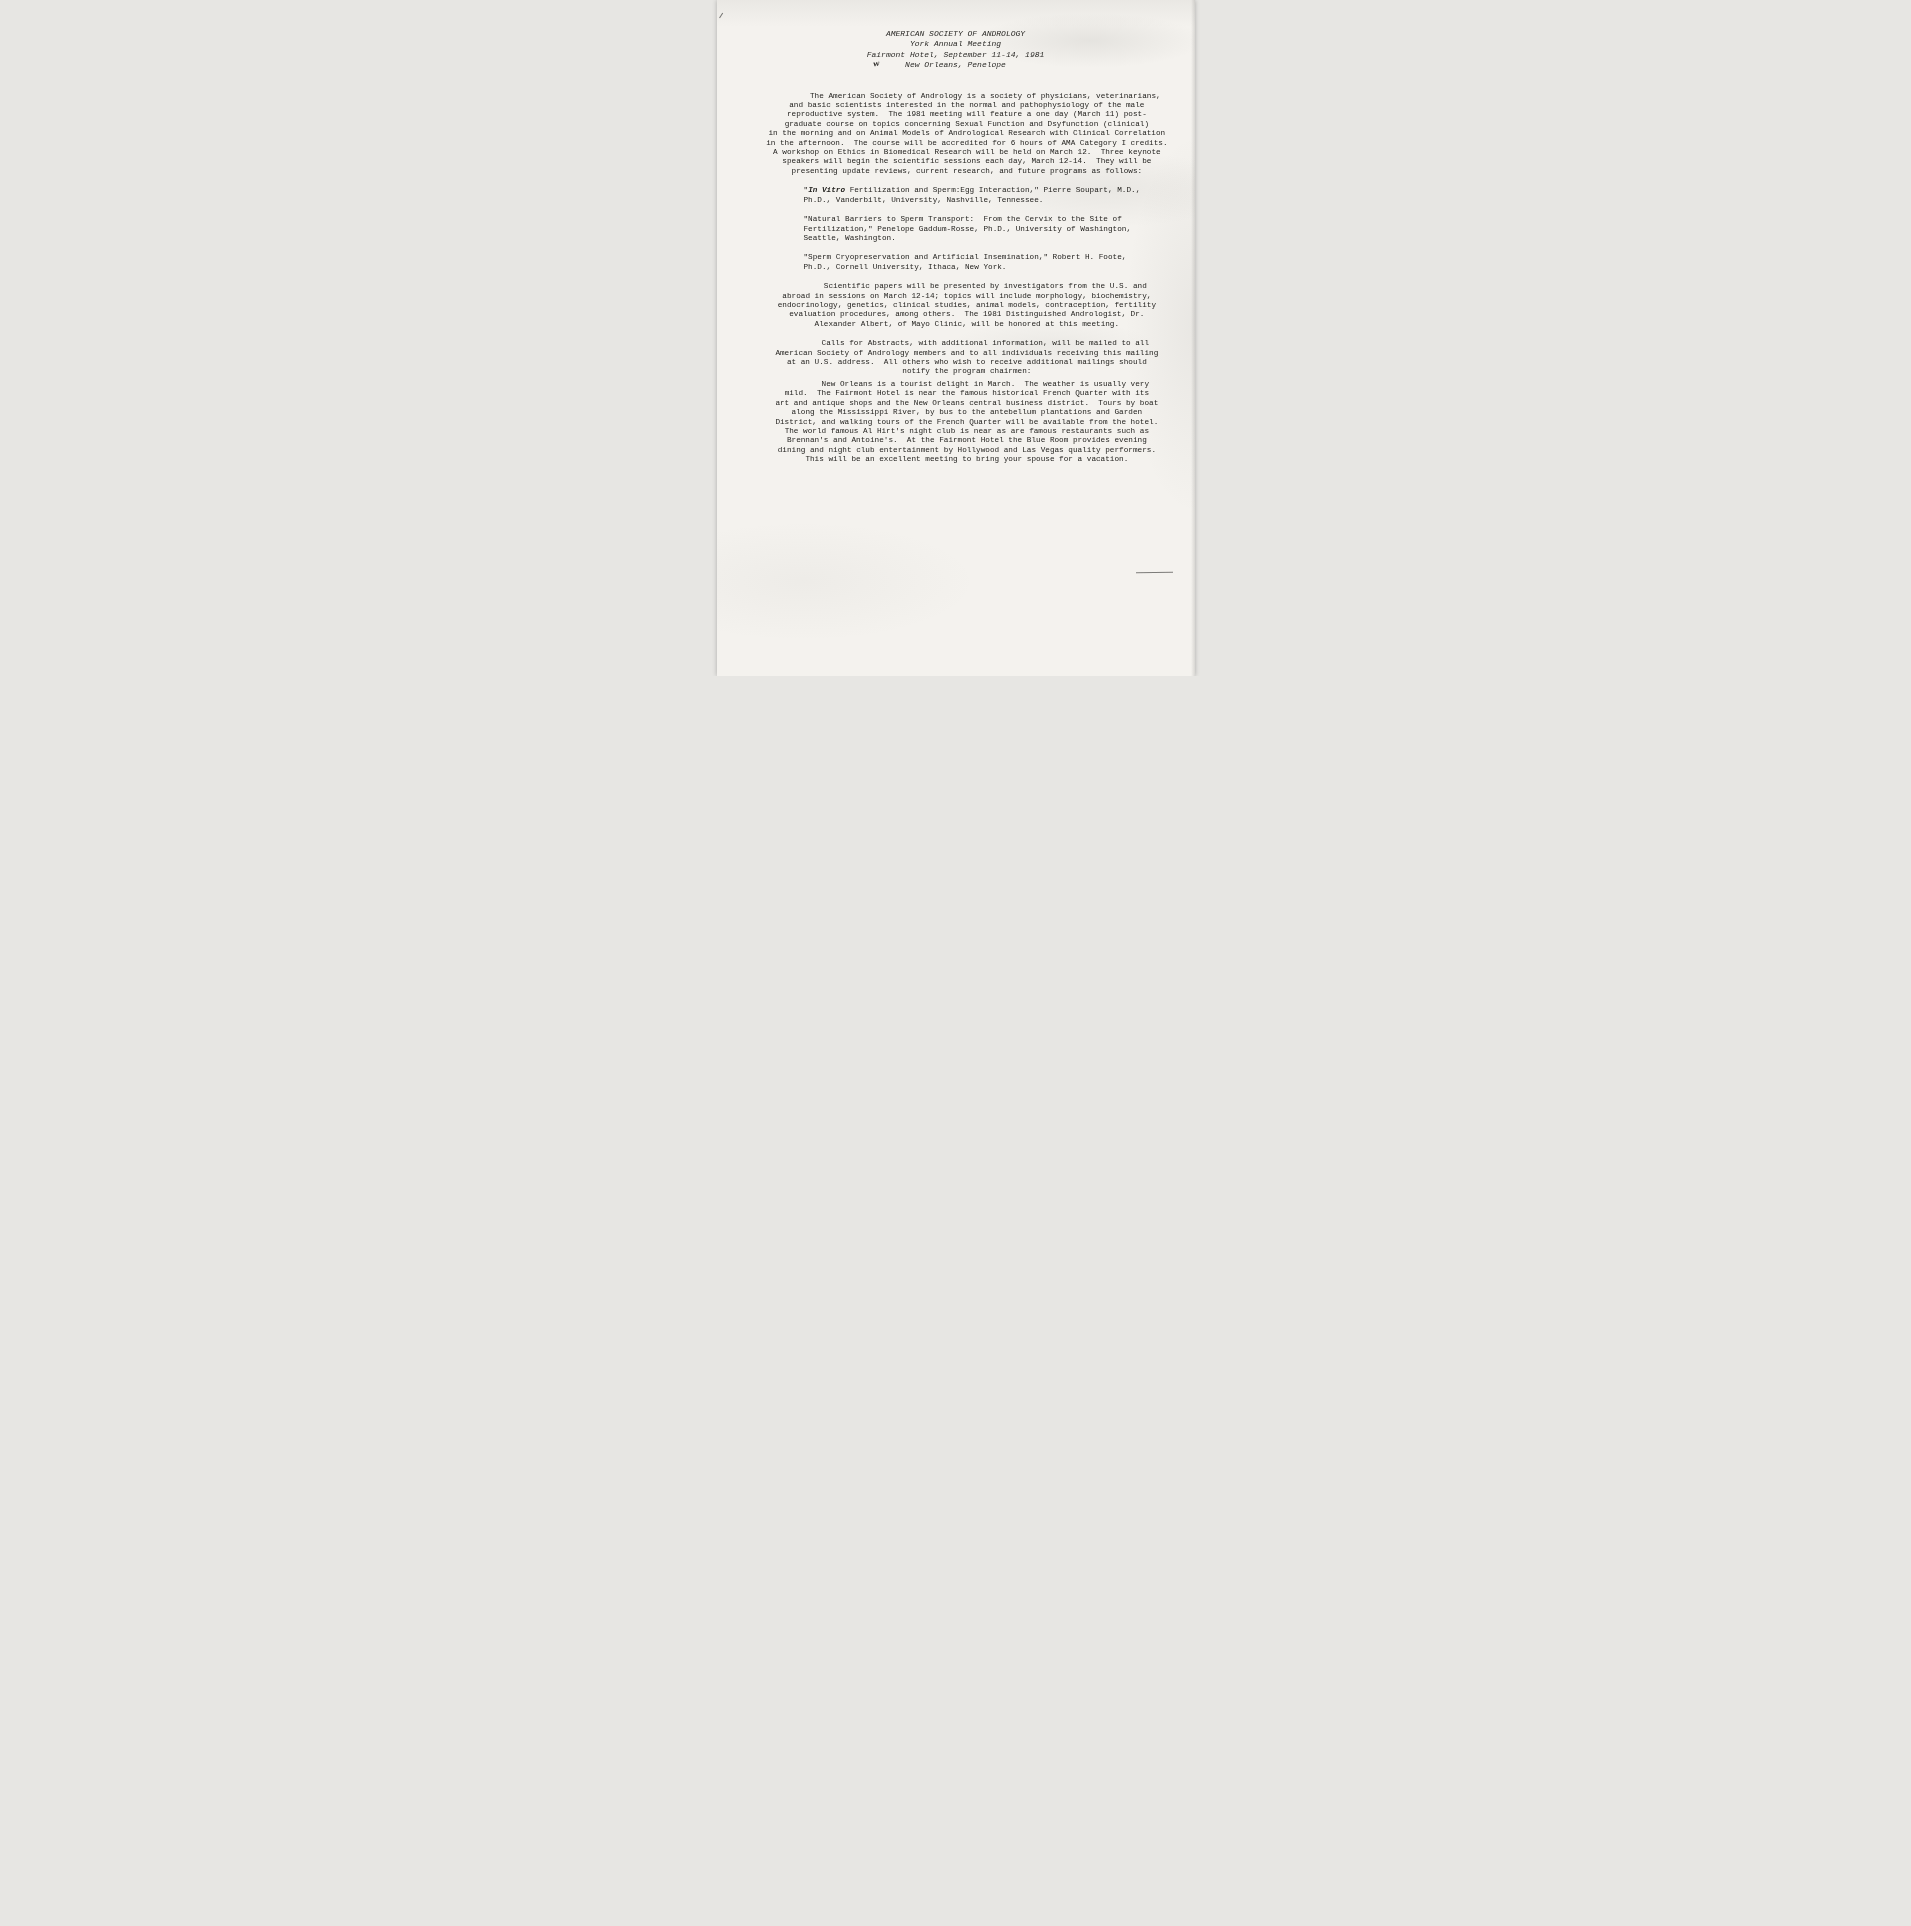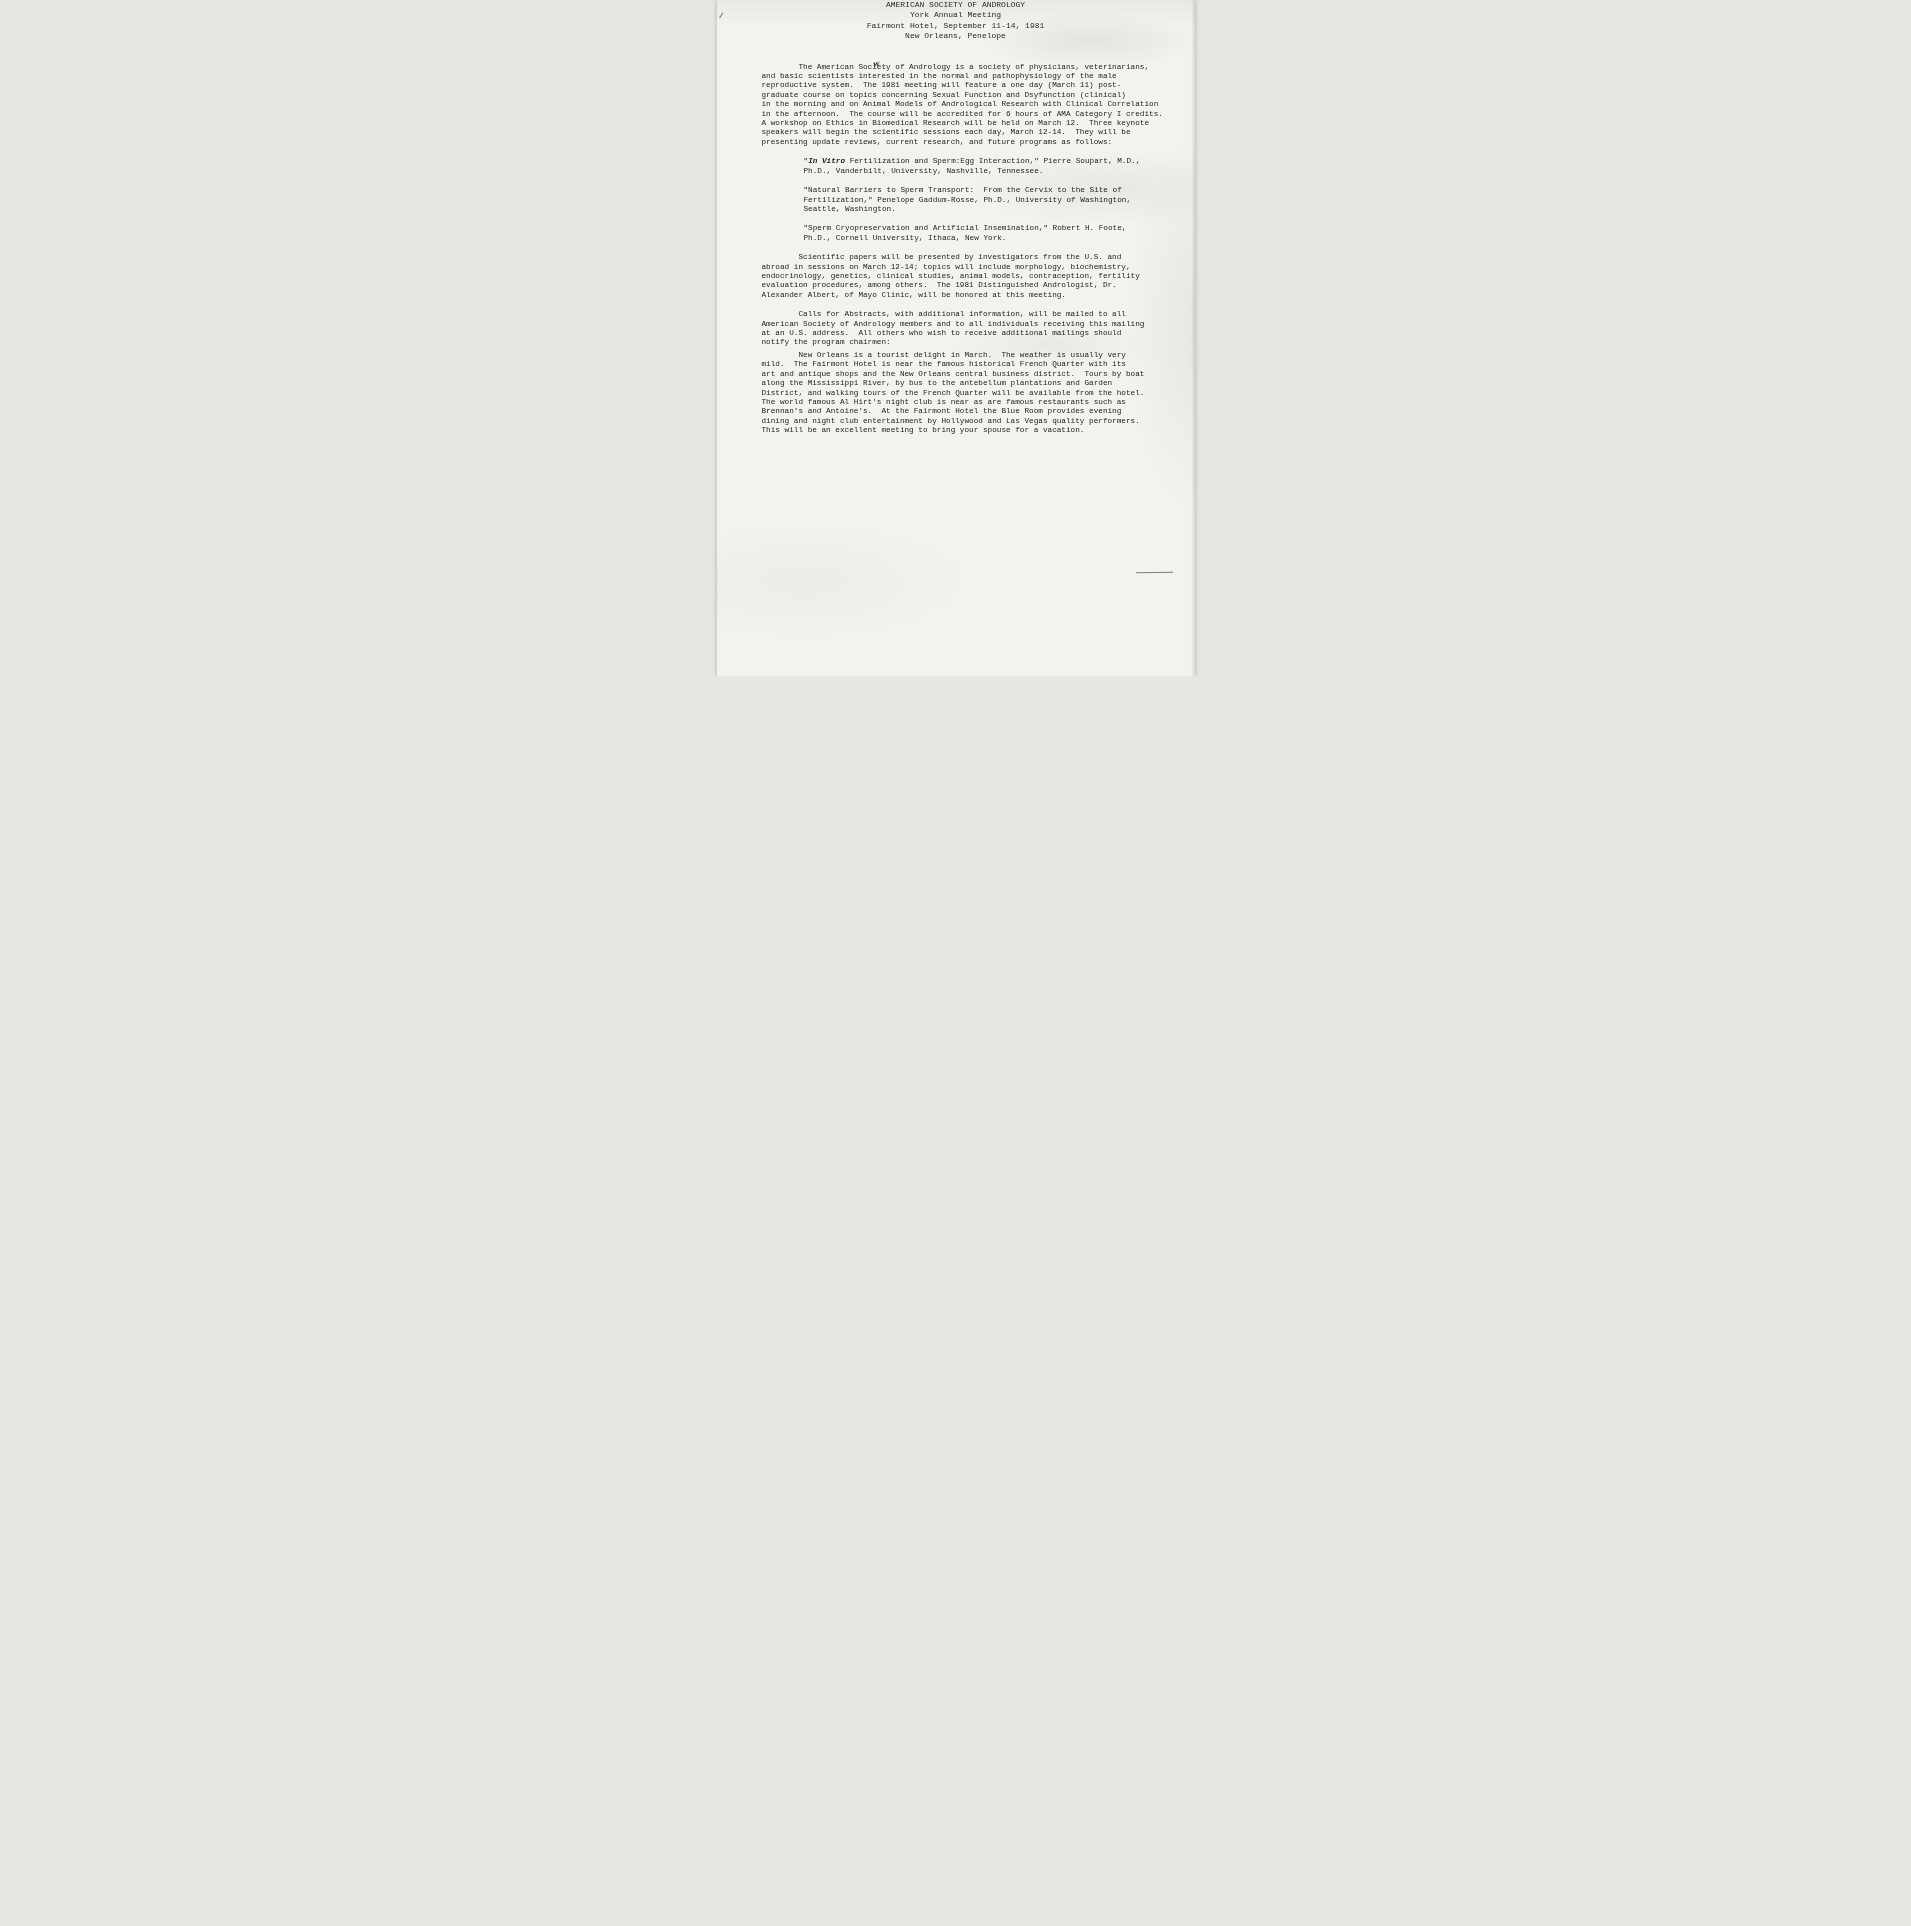"AMERICAN SOCIETY OF ANDROLOGY" .header { font-style: none -> italic; padding-top: none -> 29px }
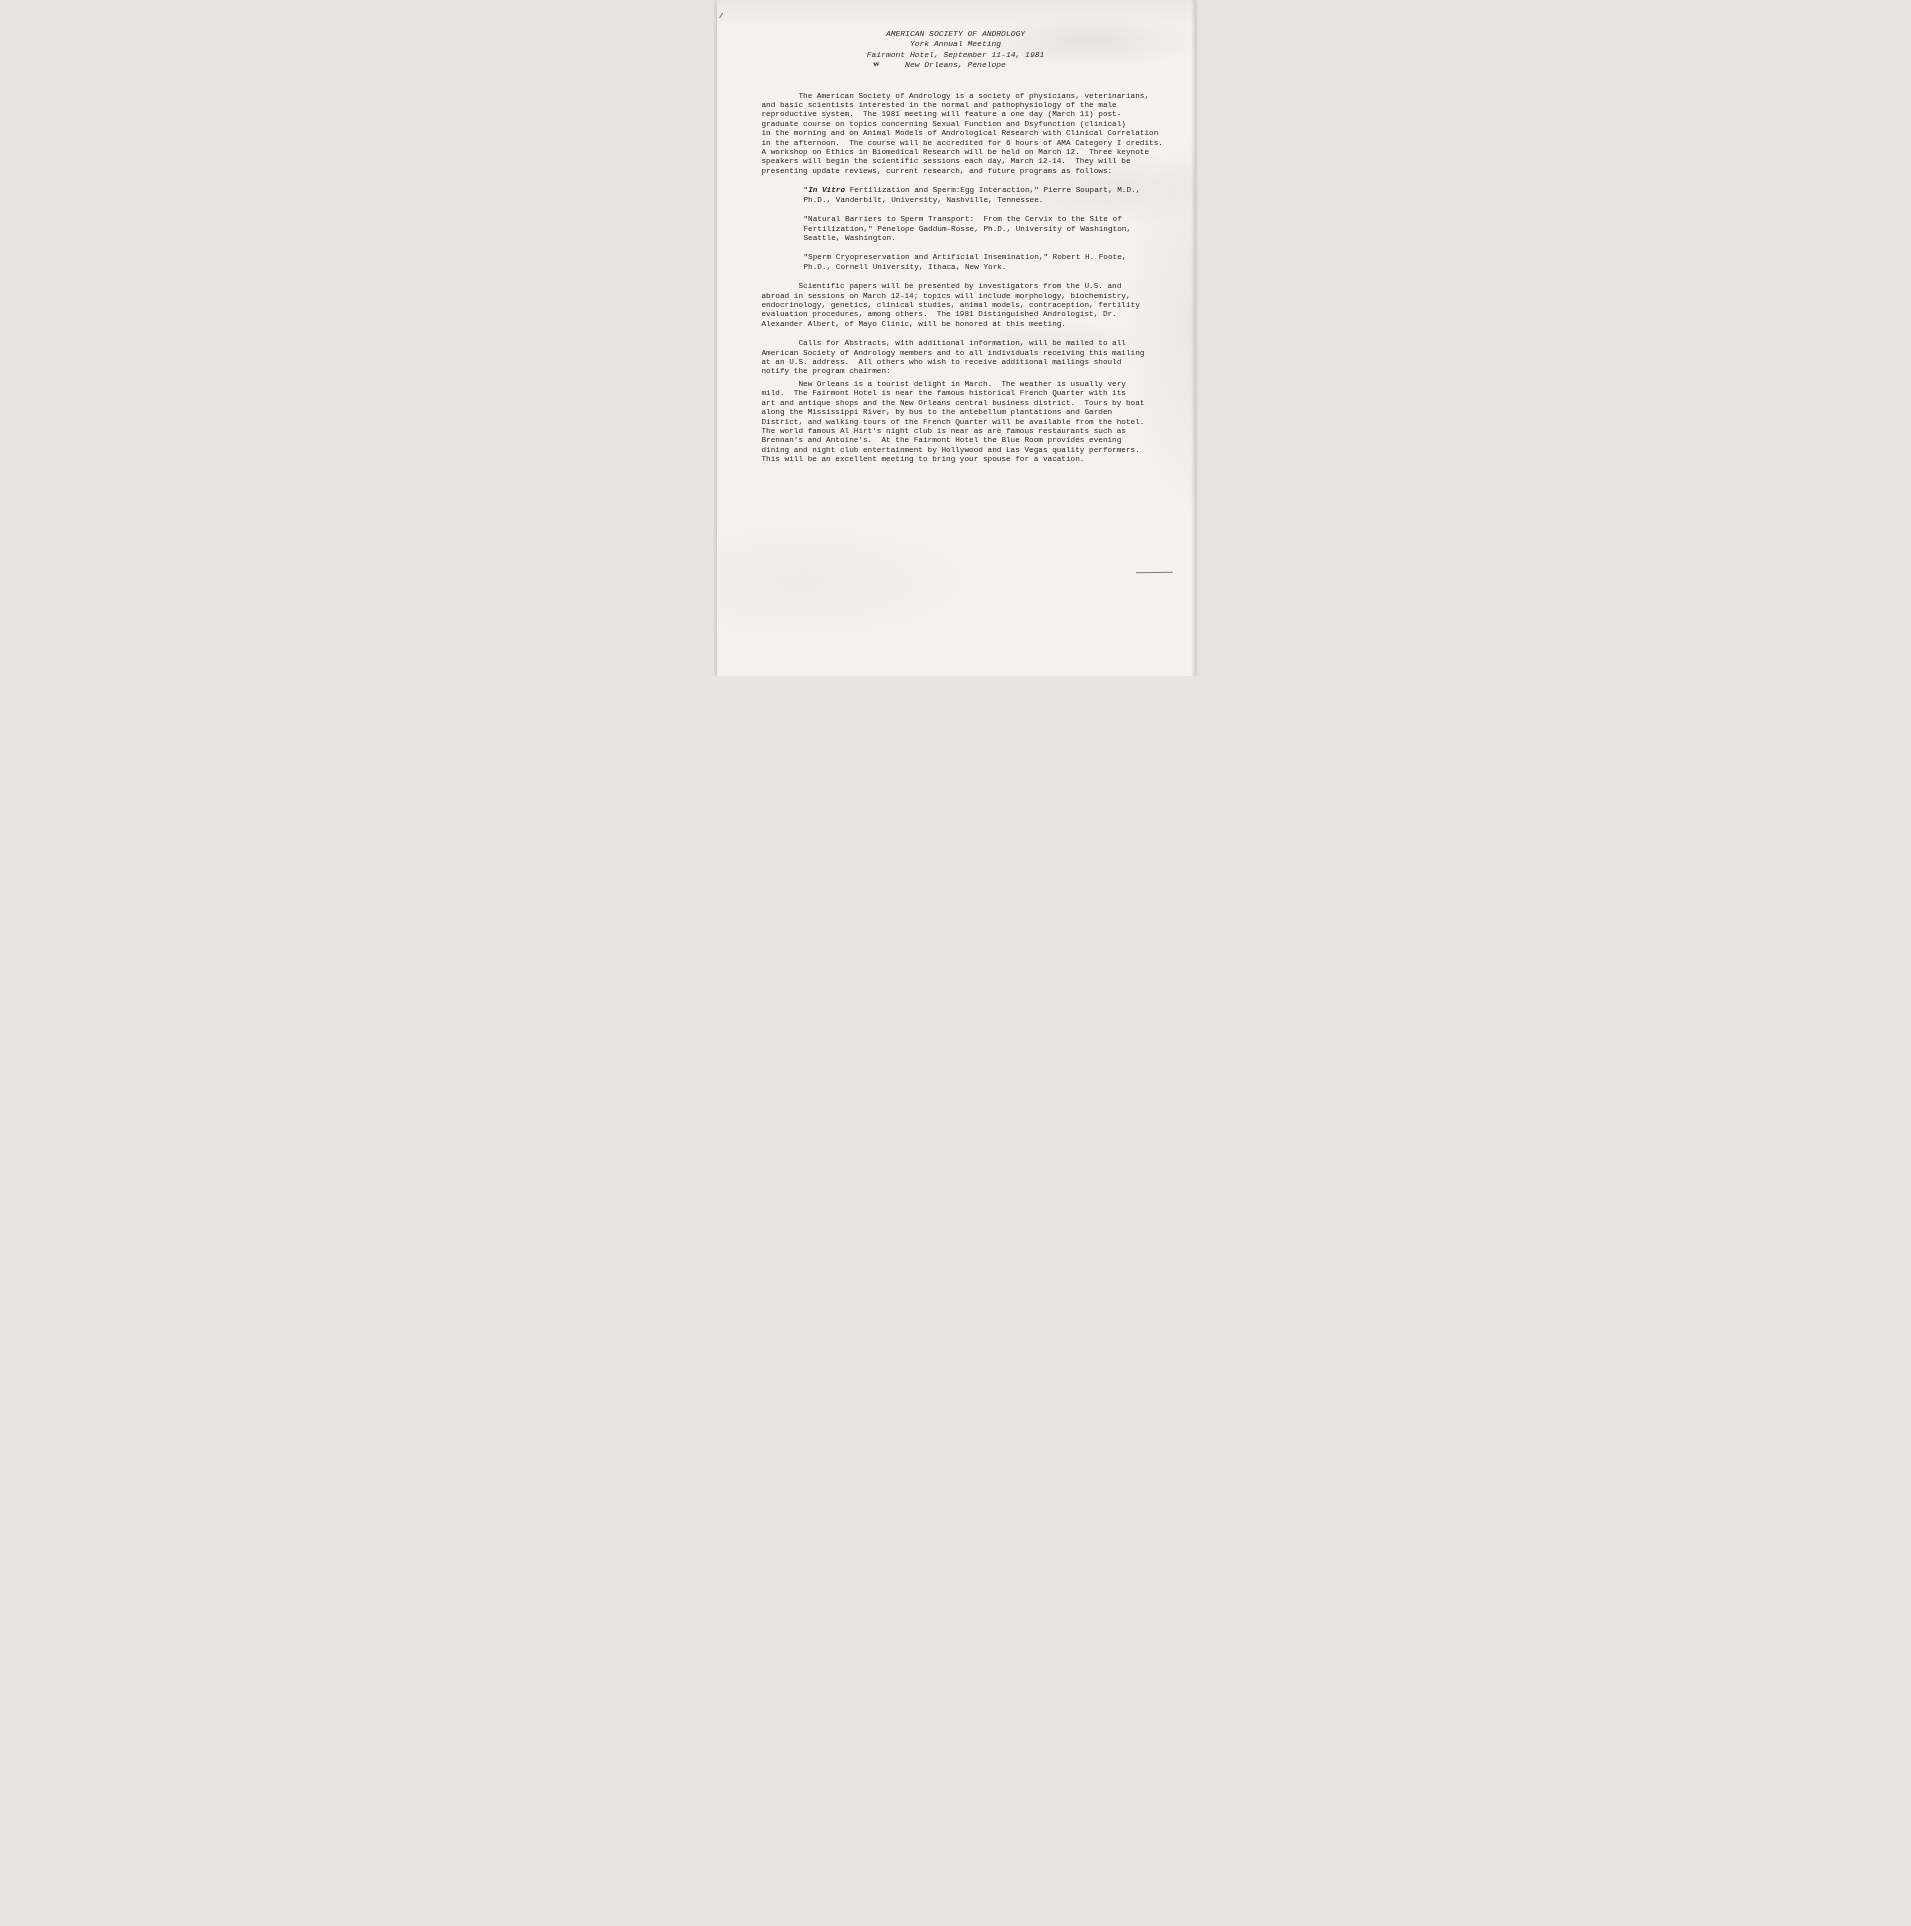"The American Society of Andrology" .para { text-align: none -> center }
